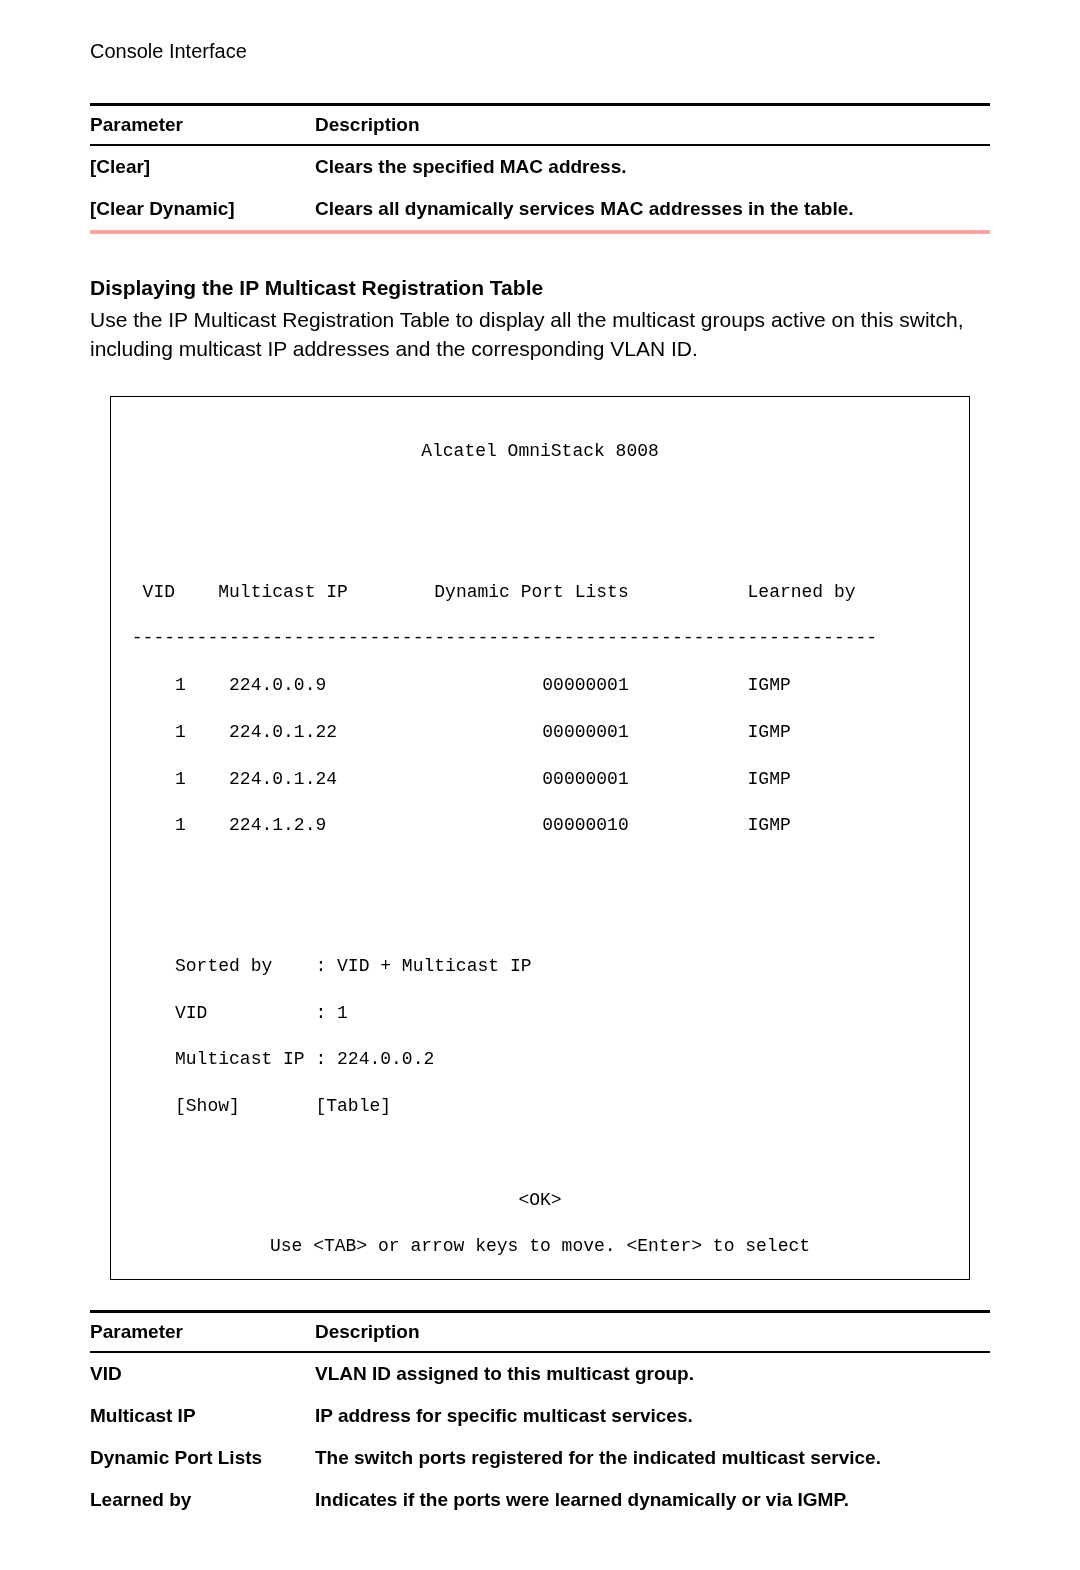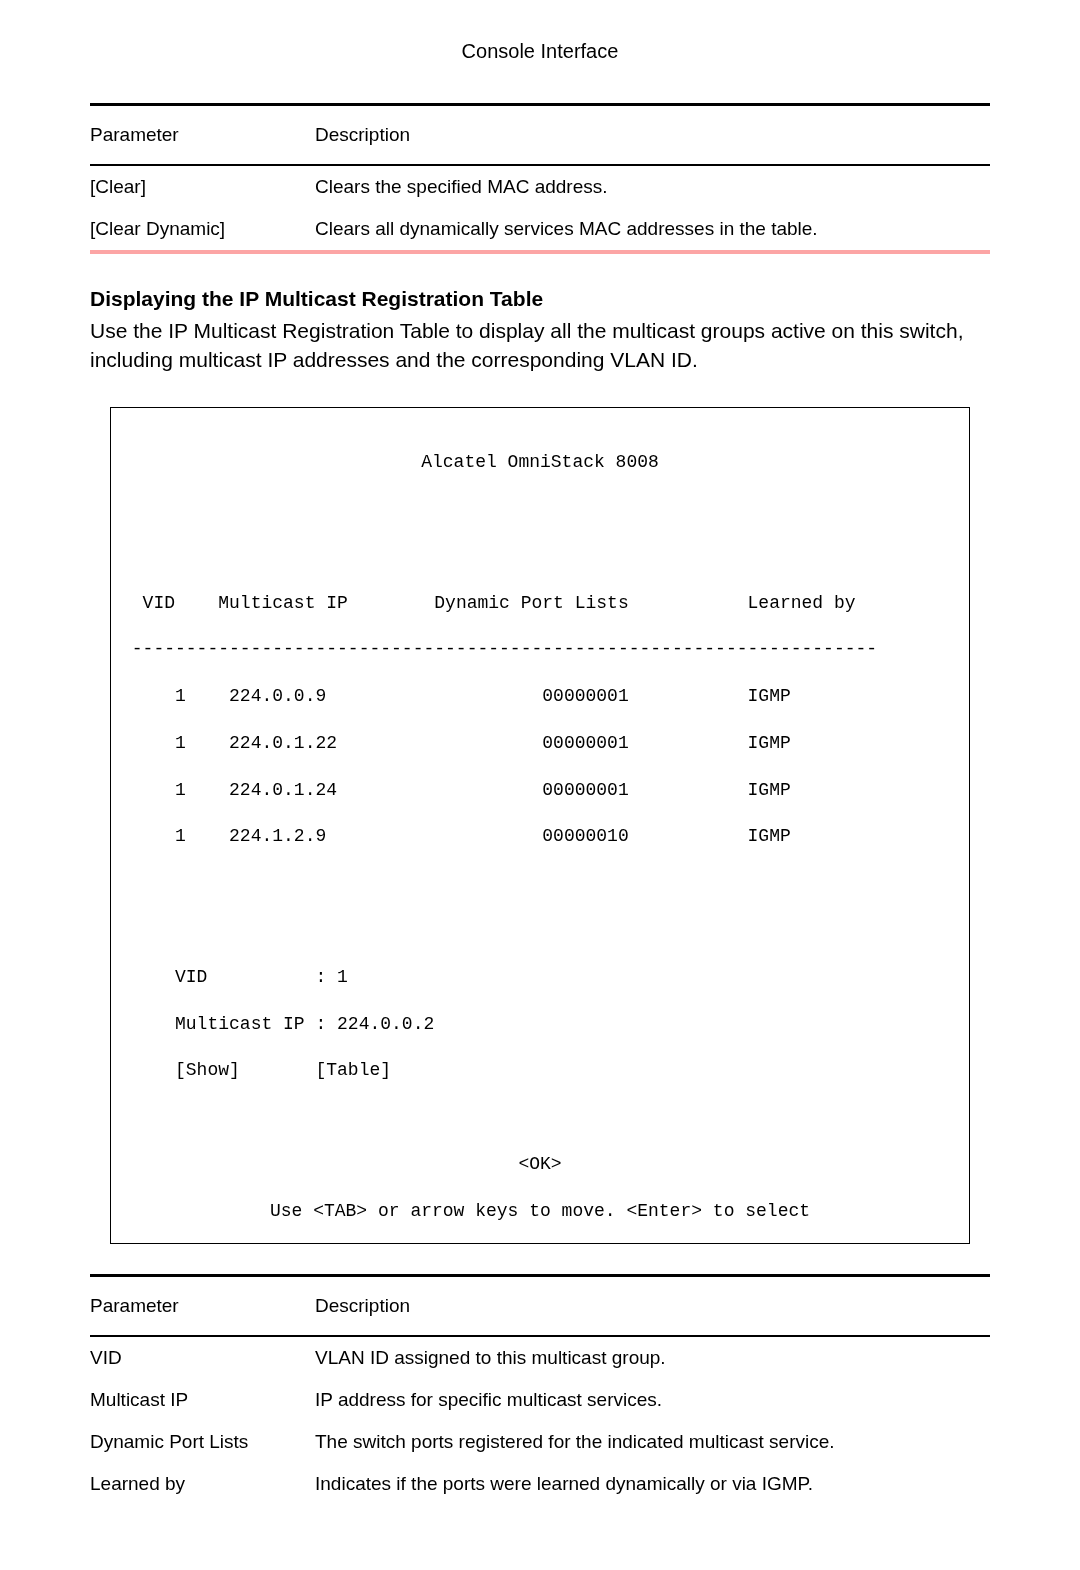"Console Interface" .section-header { text-align: center -> none }
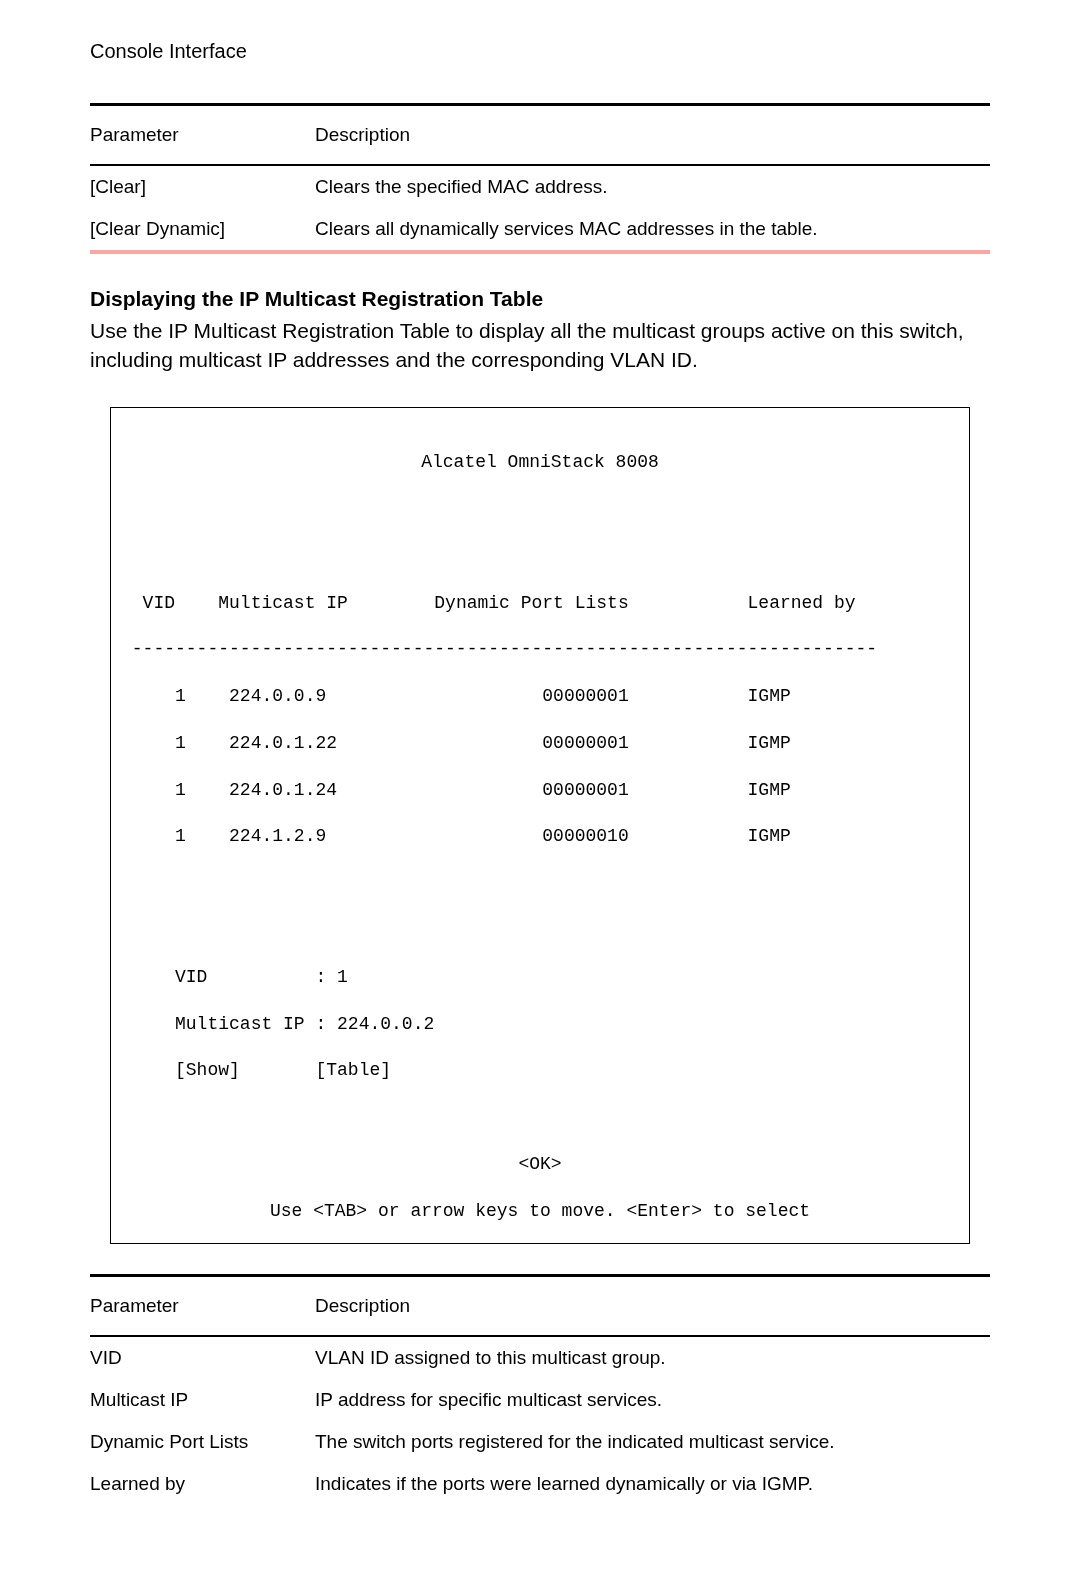"Parameter" .param-table th { font-weight: normal -> bold; padding: 18px 0 -> 8px 0 }
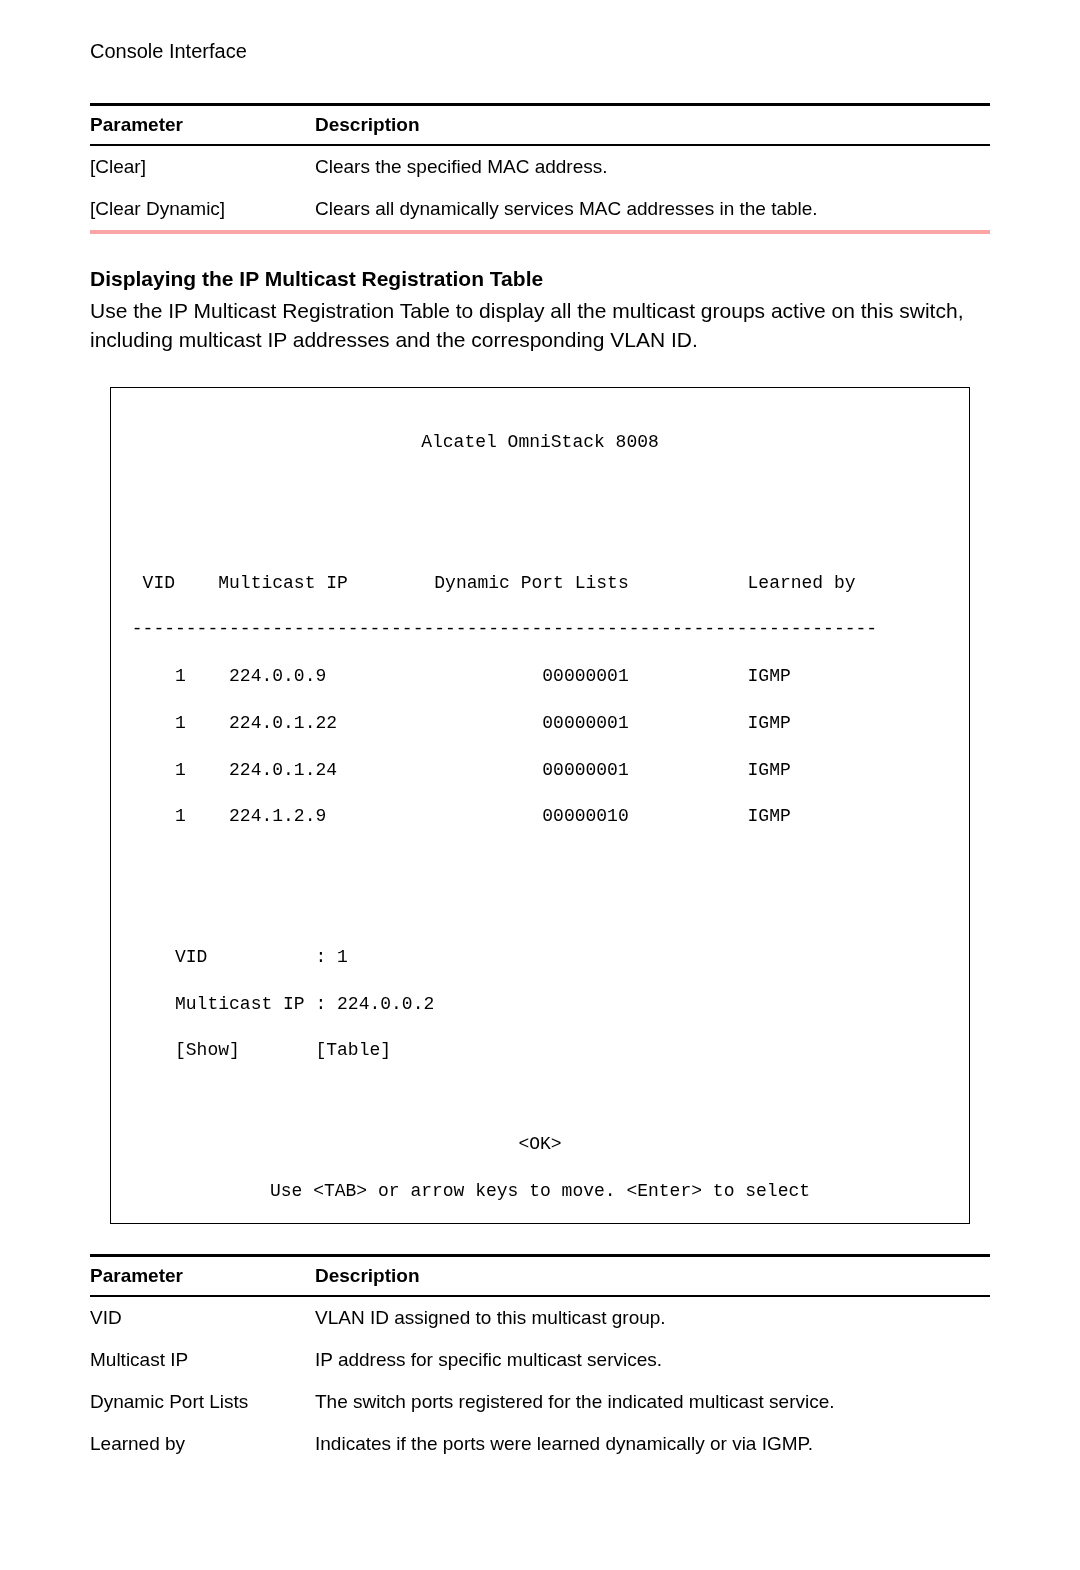"[Clear]" .param-table td { font-weight: normal -> bold }
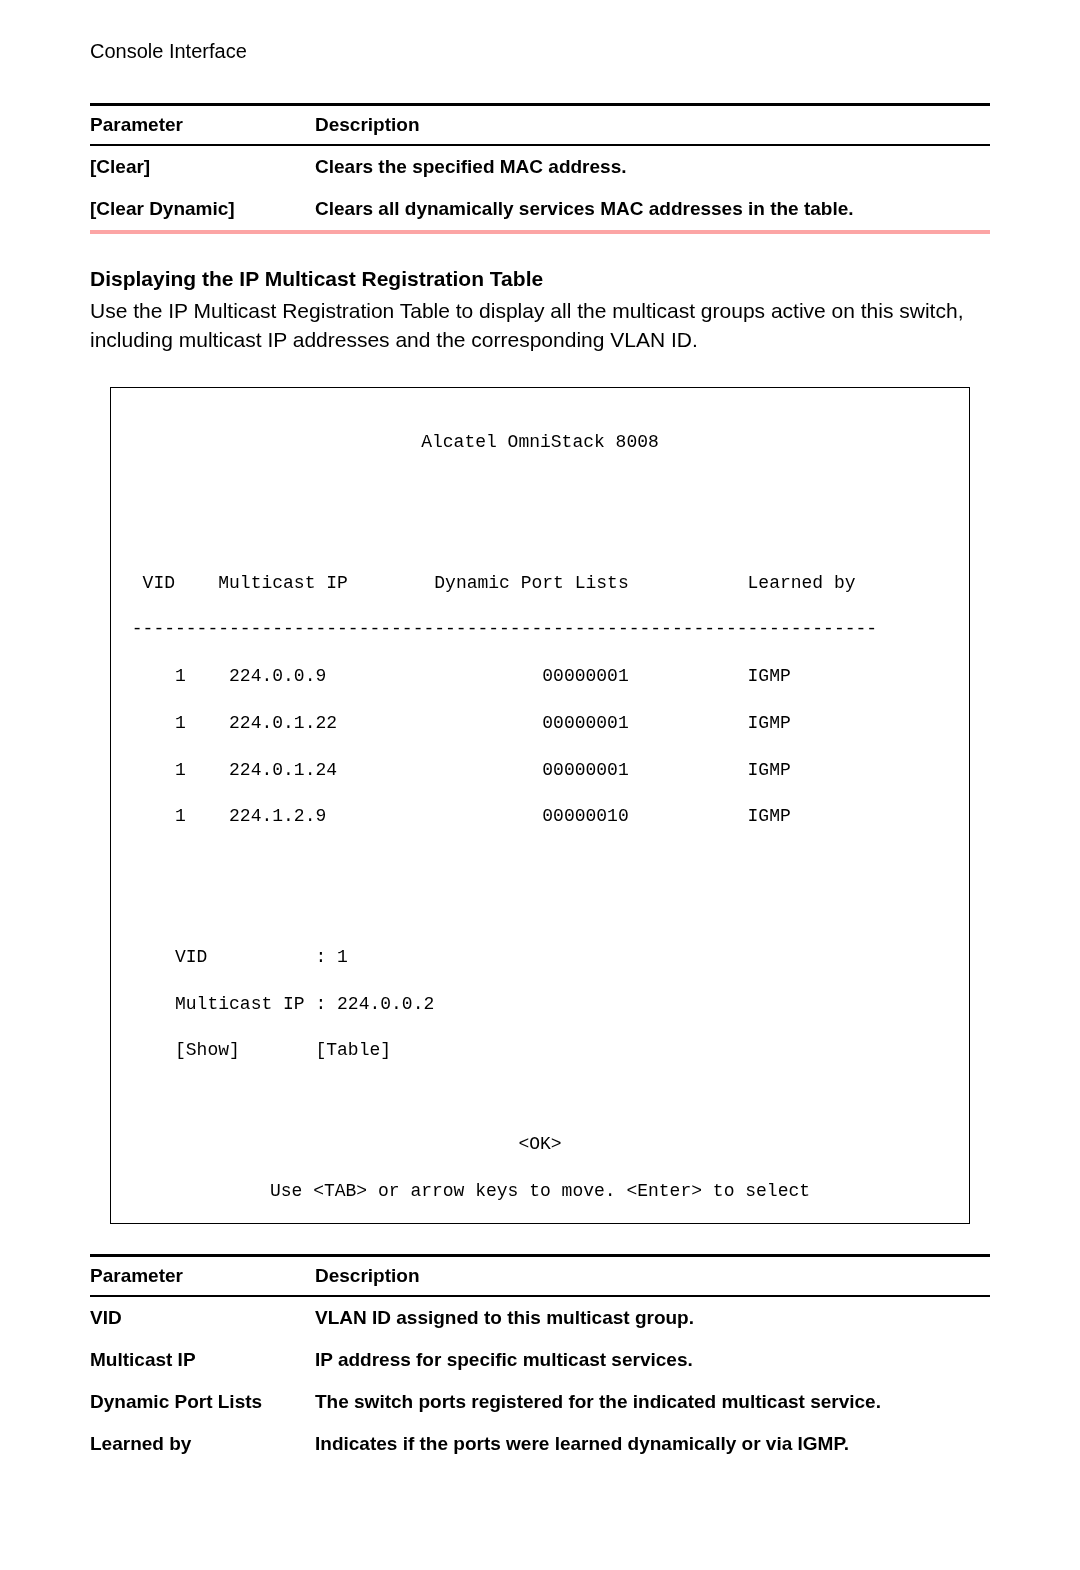"Displaying the IP Multicast Registration" .subsection-heading { margin-top: 33px -> 42px }
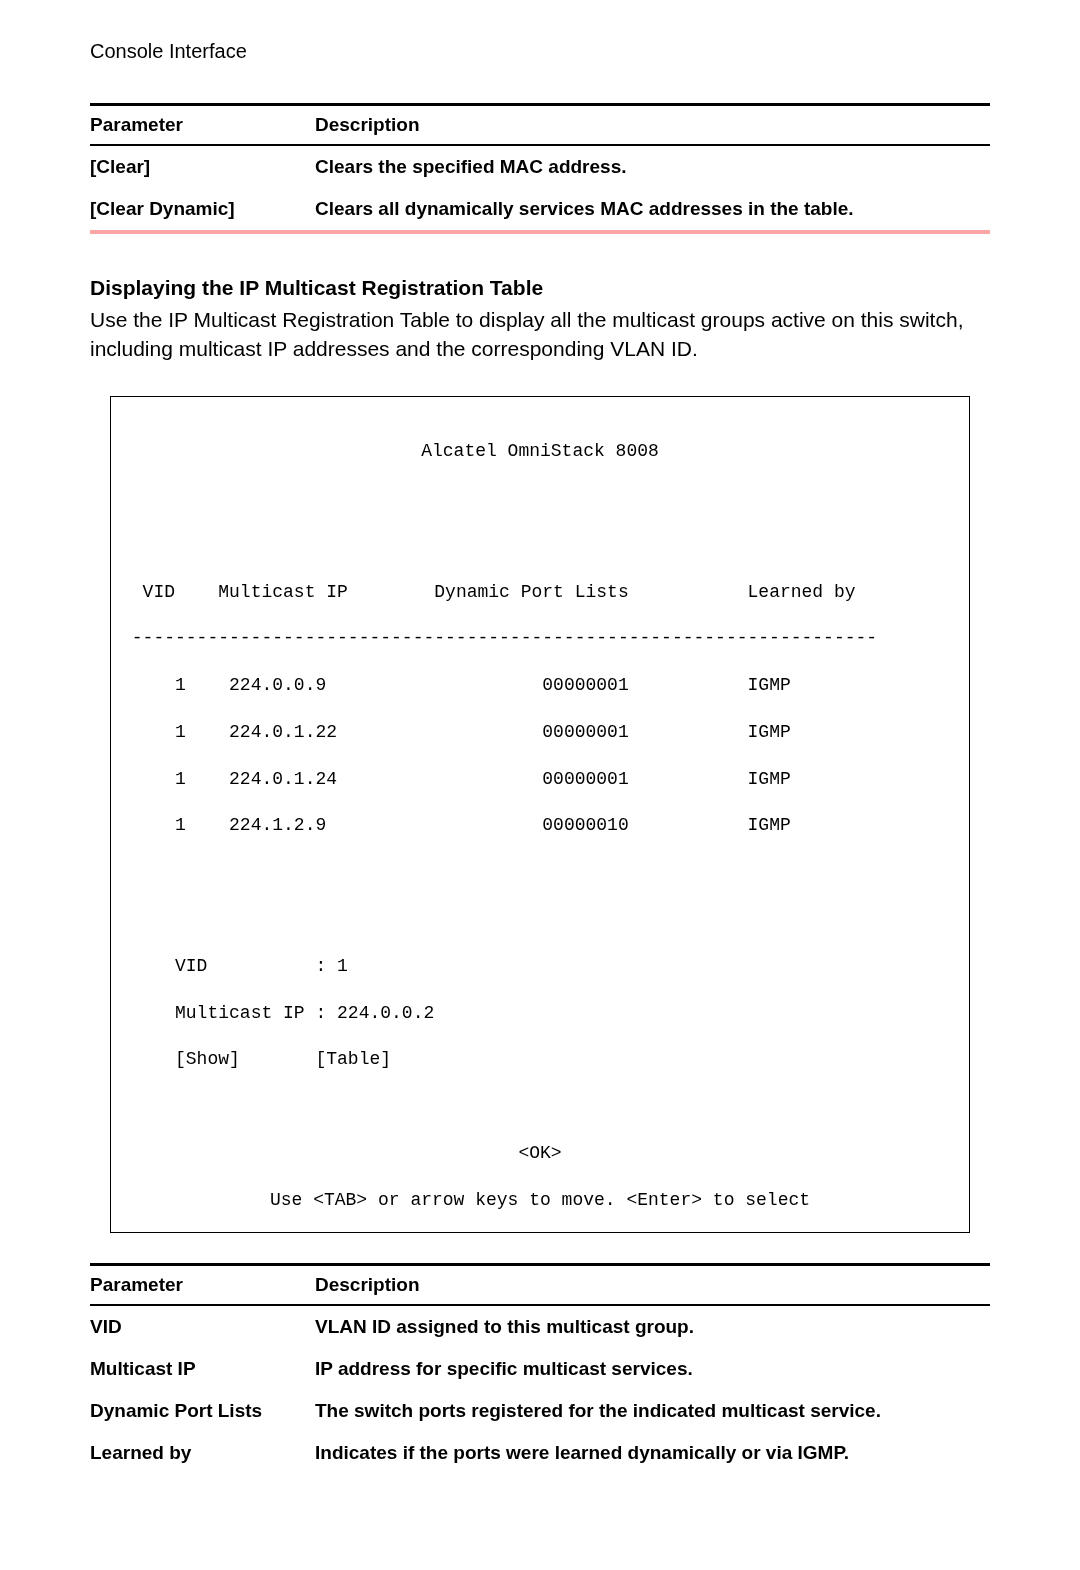"Sorted by : VID +" div { html: none -> <div> <span>Sorted by</span> : <span>VID + Multicast IP</span></div> }
